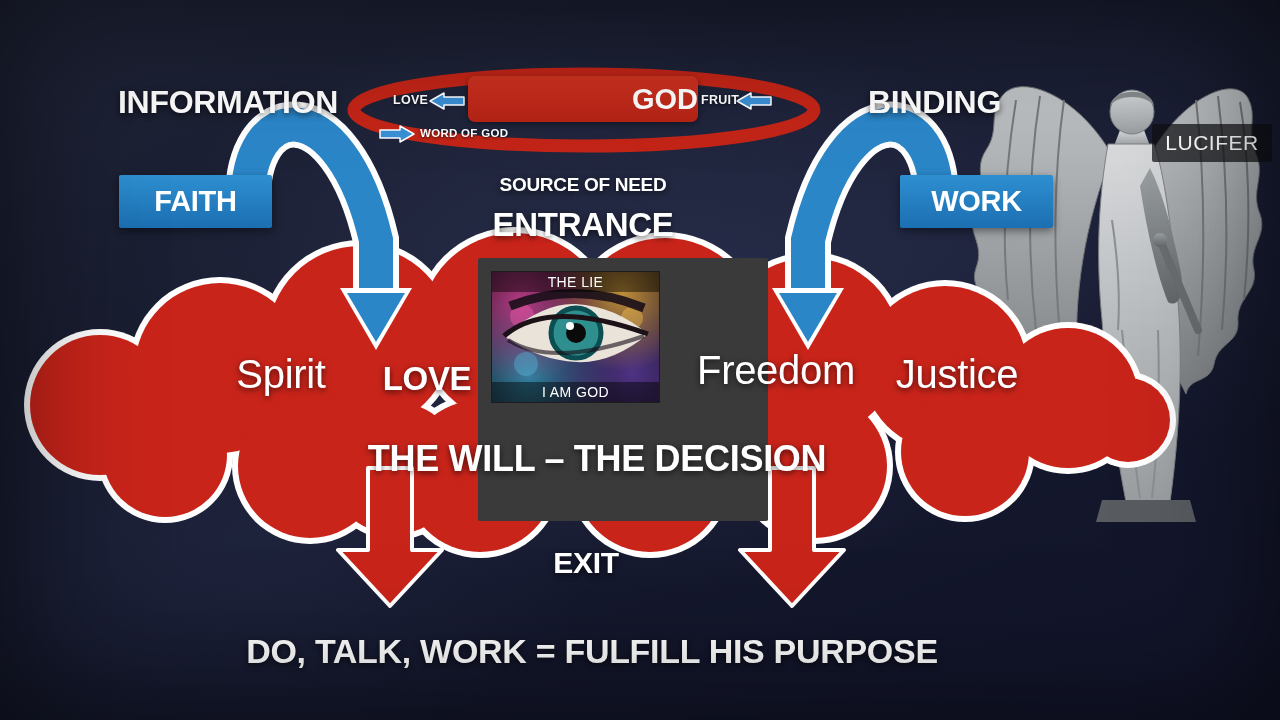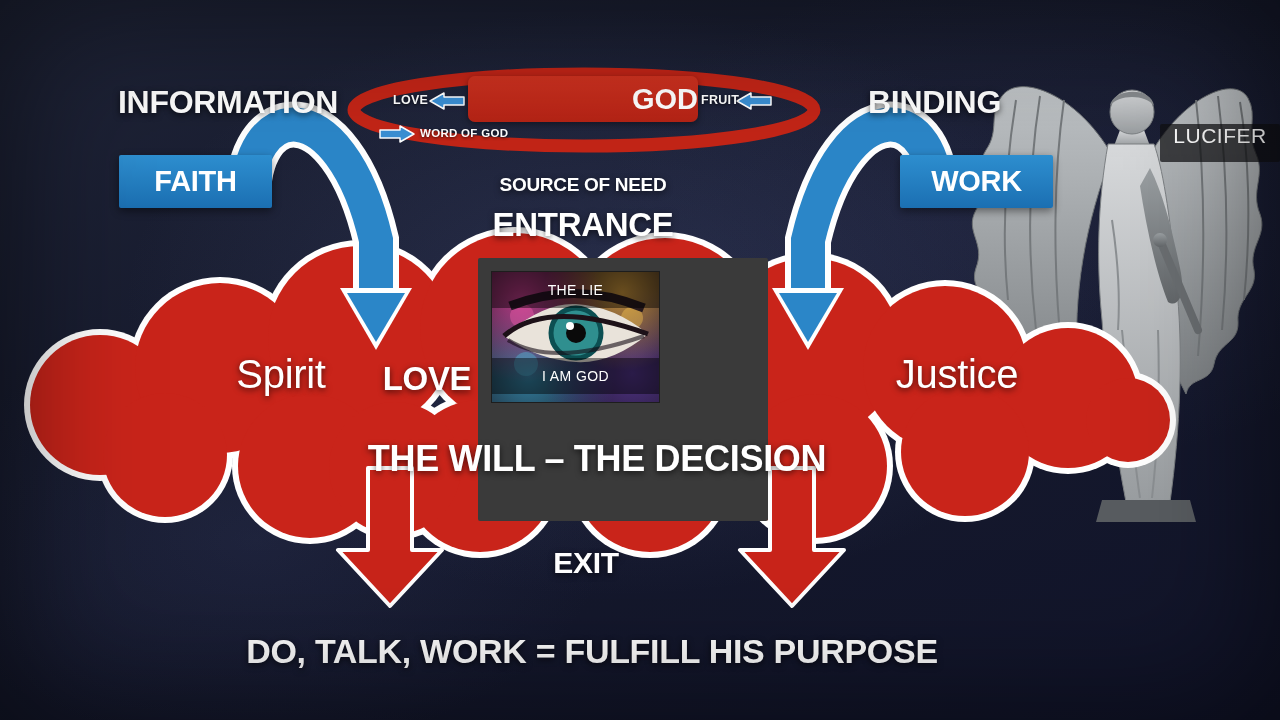"LUCIFER" .lucifer { align-items: none -> center; margin-left: 8px -> none }
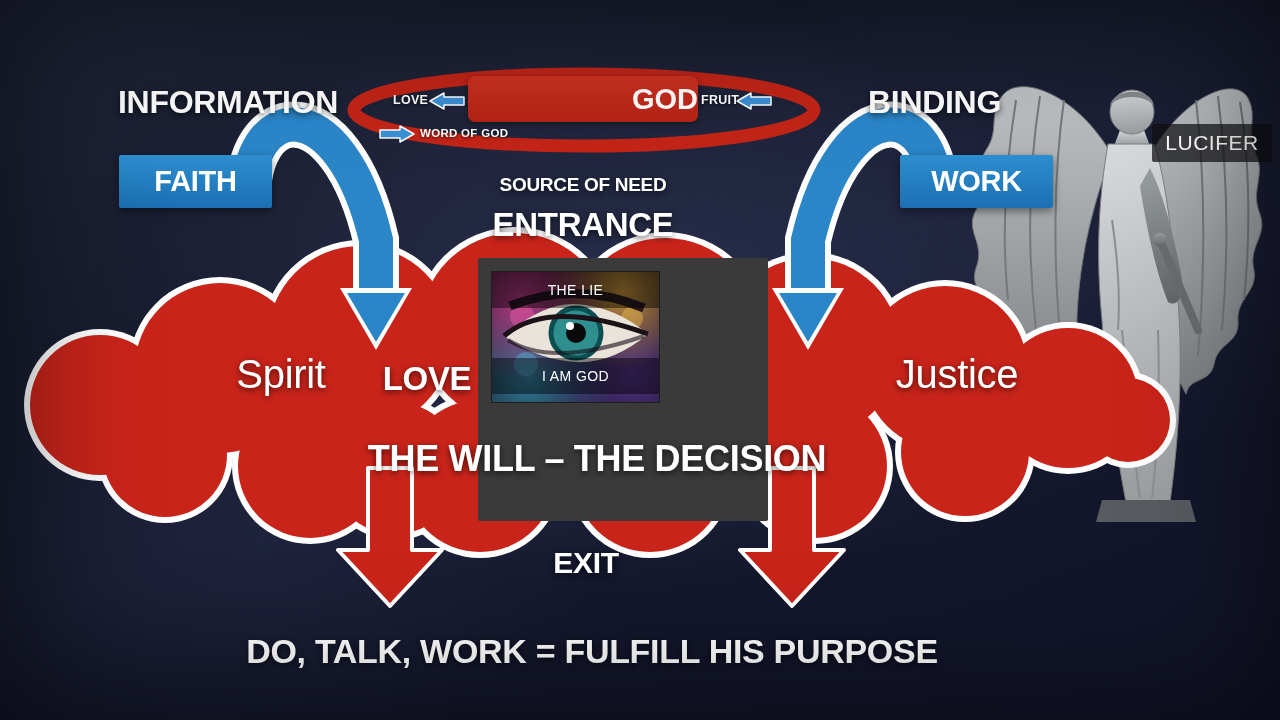"FAITH" .bluebox { margin-top: none -> 20px }
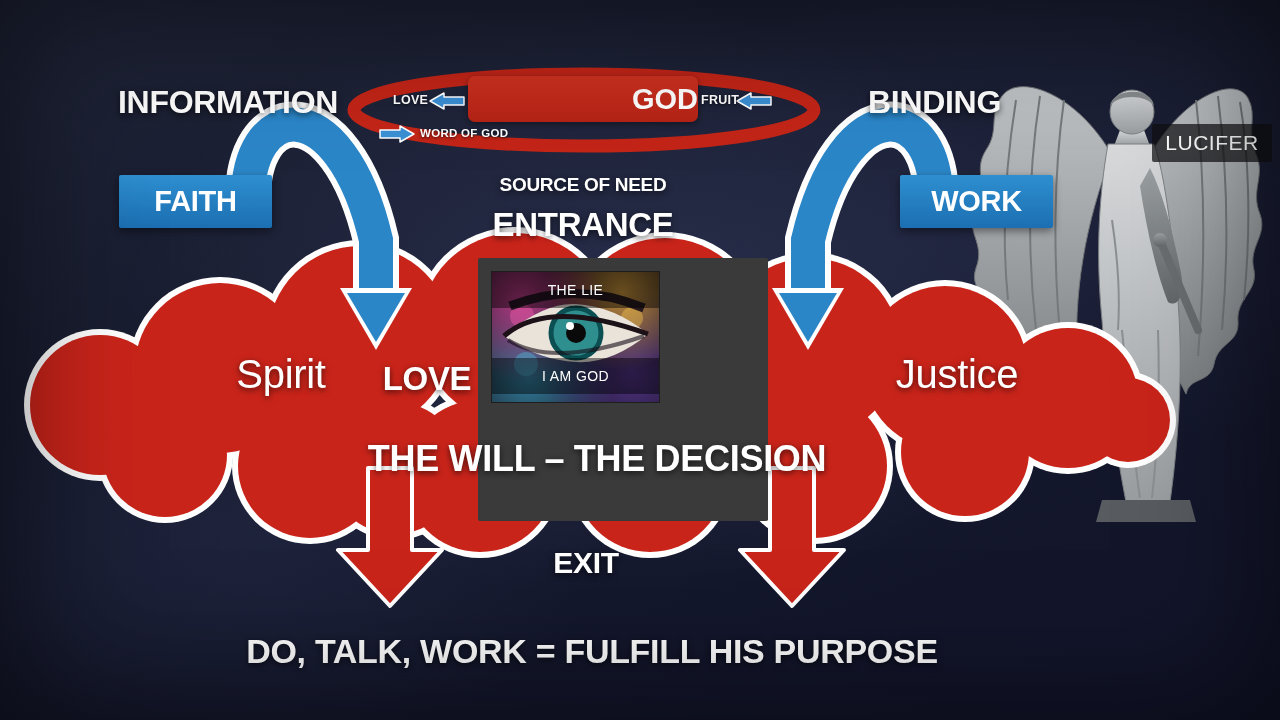"THE LIE" .eyelbl { padding: 10px 0 -> 2px 0 }
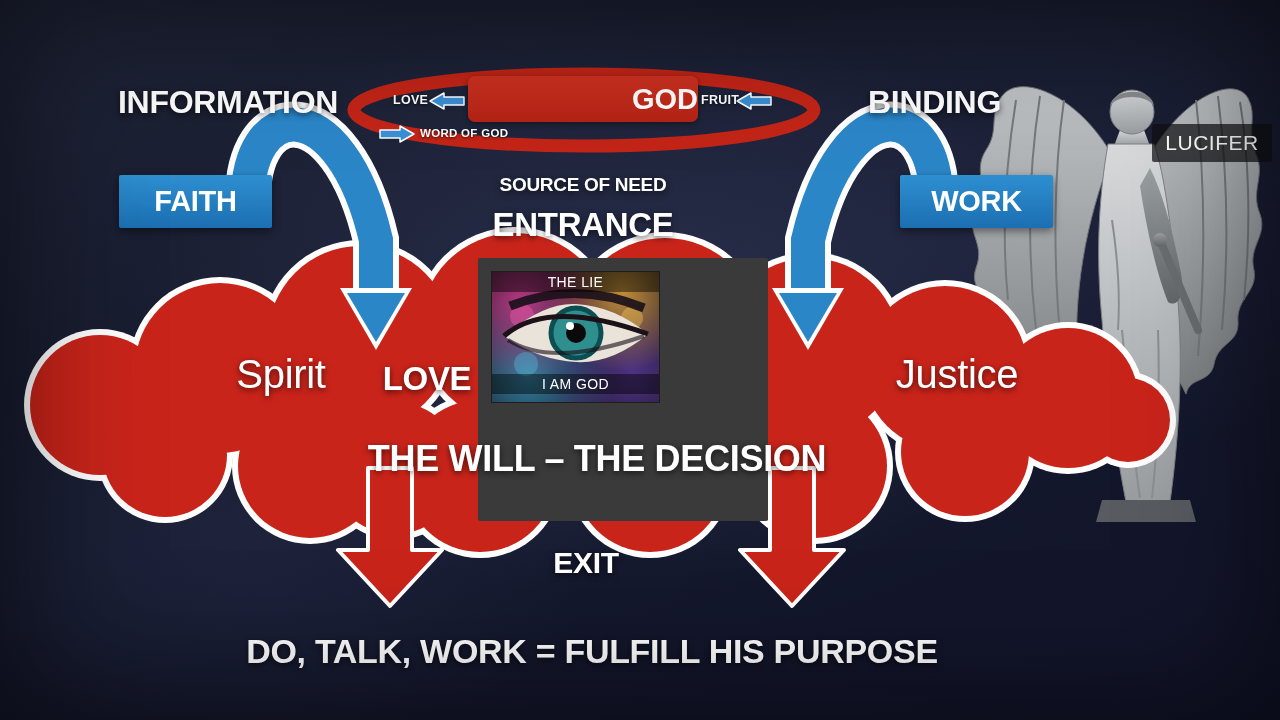"I AM GOD" div.eyelbl { bottom: 8px -> 0 }
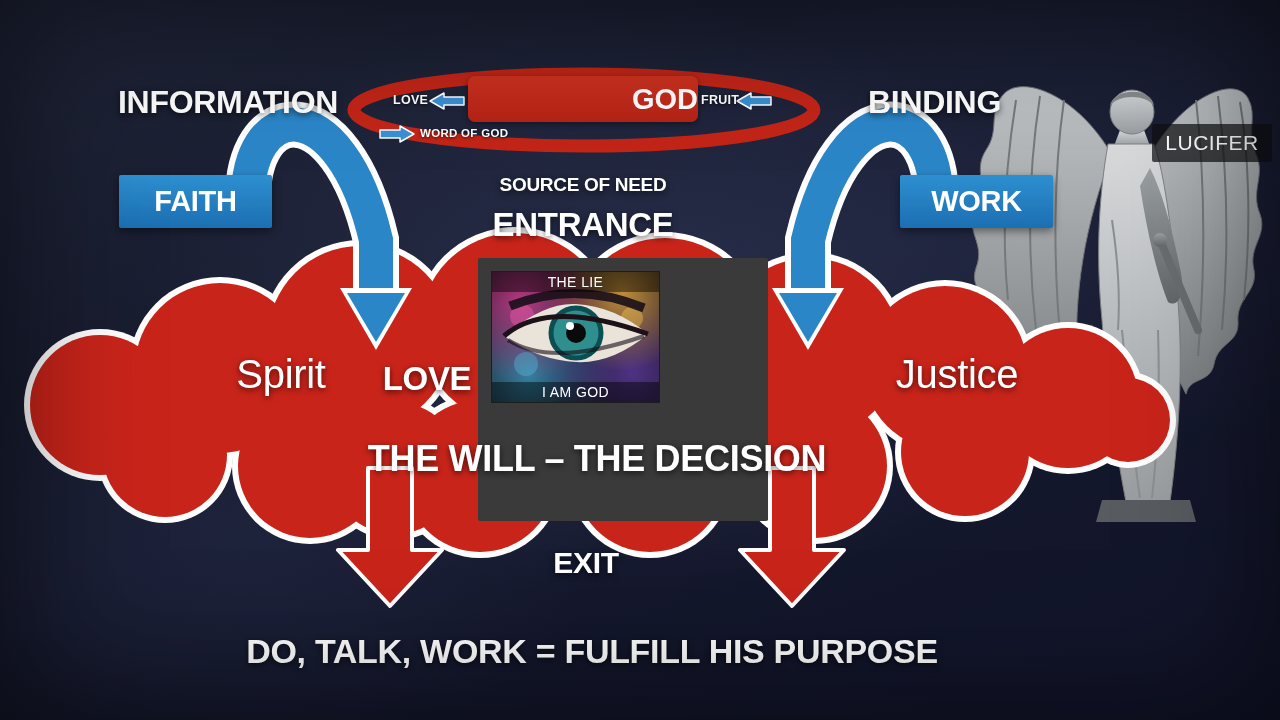"Freedom" span.abs { html: none -> <span>Freedom</span> }
